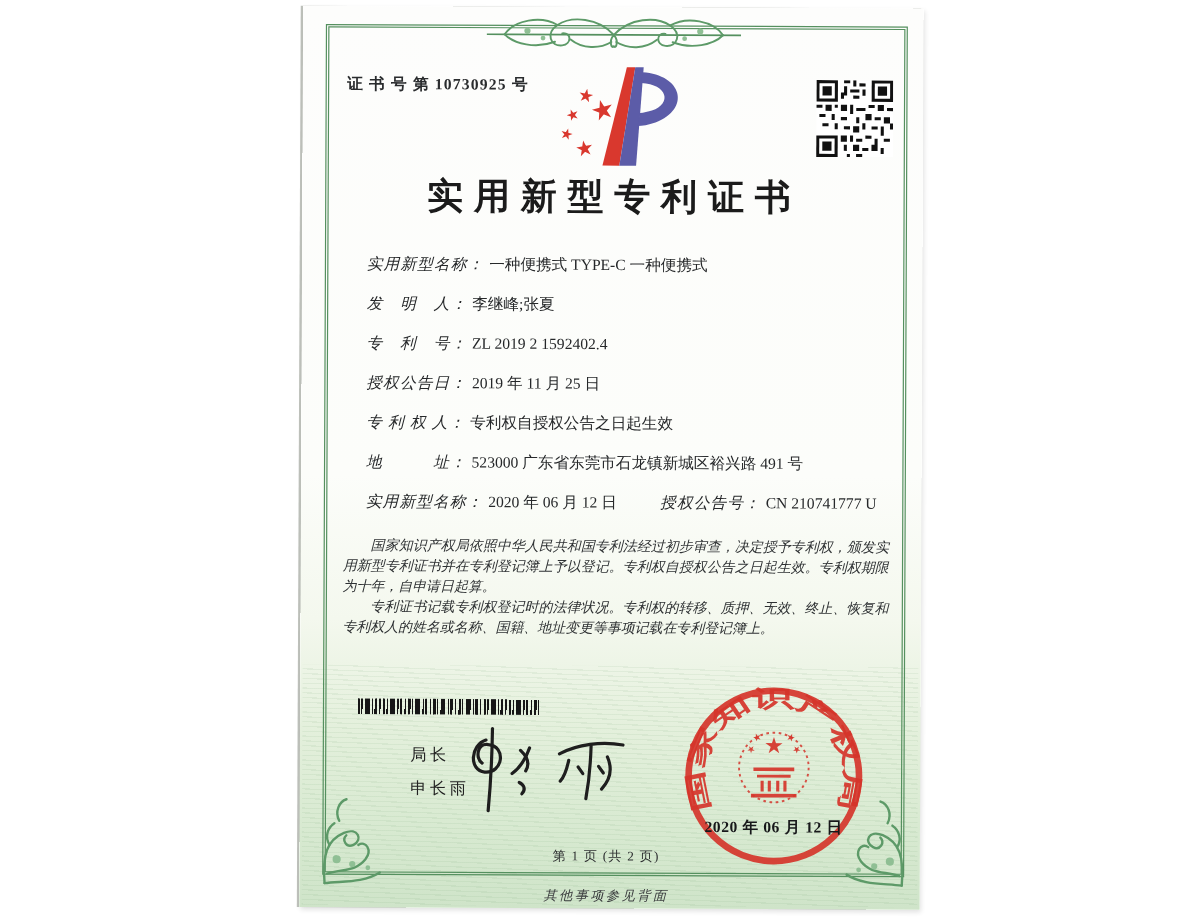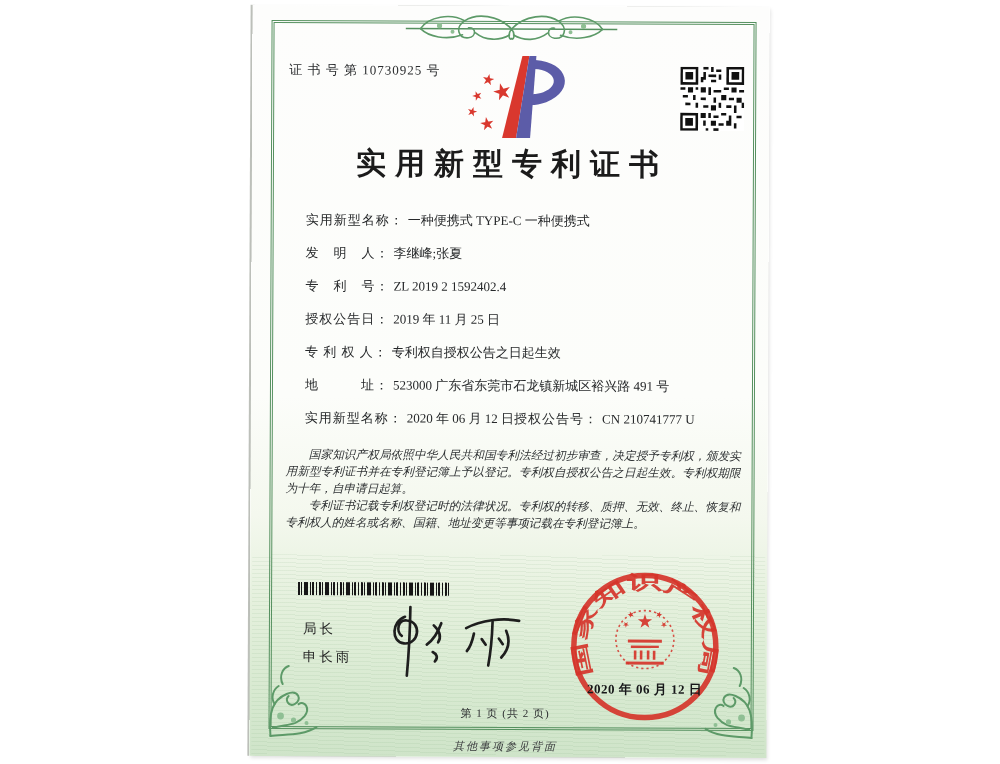"证 书 号 第 10730925" .cert-no { font-weight: none -> bold }
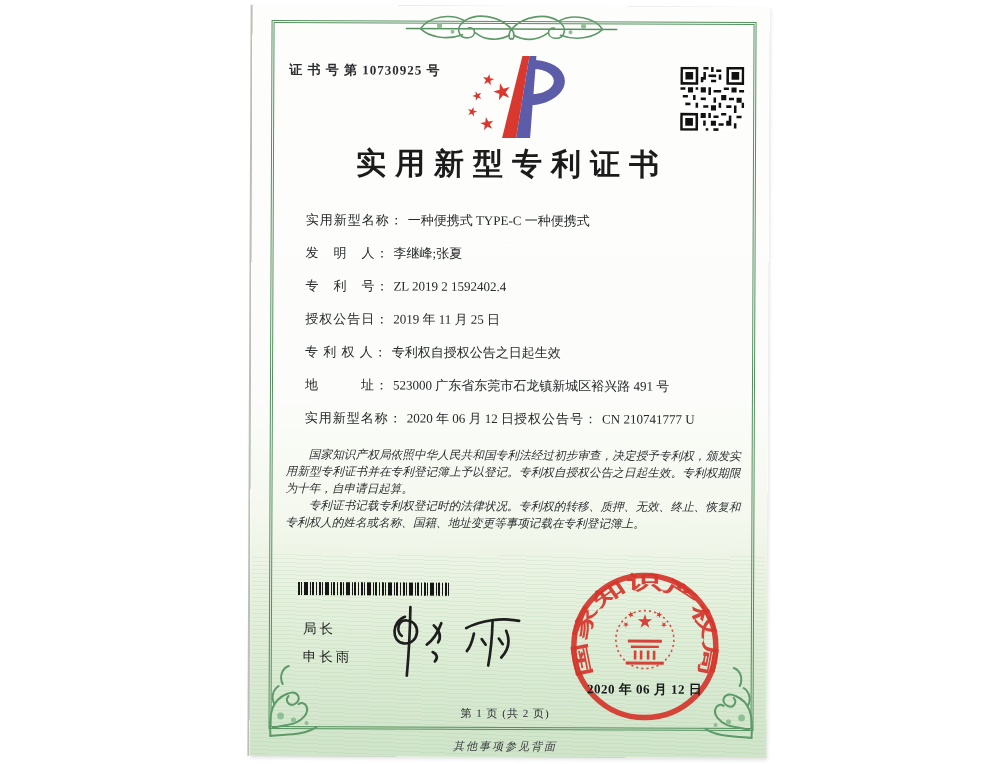"实用新型名称：" .field-row .lbl { font-style: none -> italic }
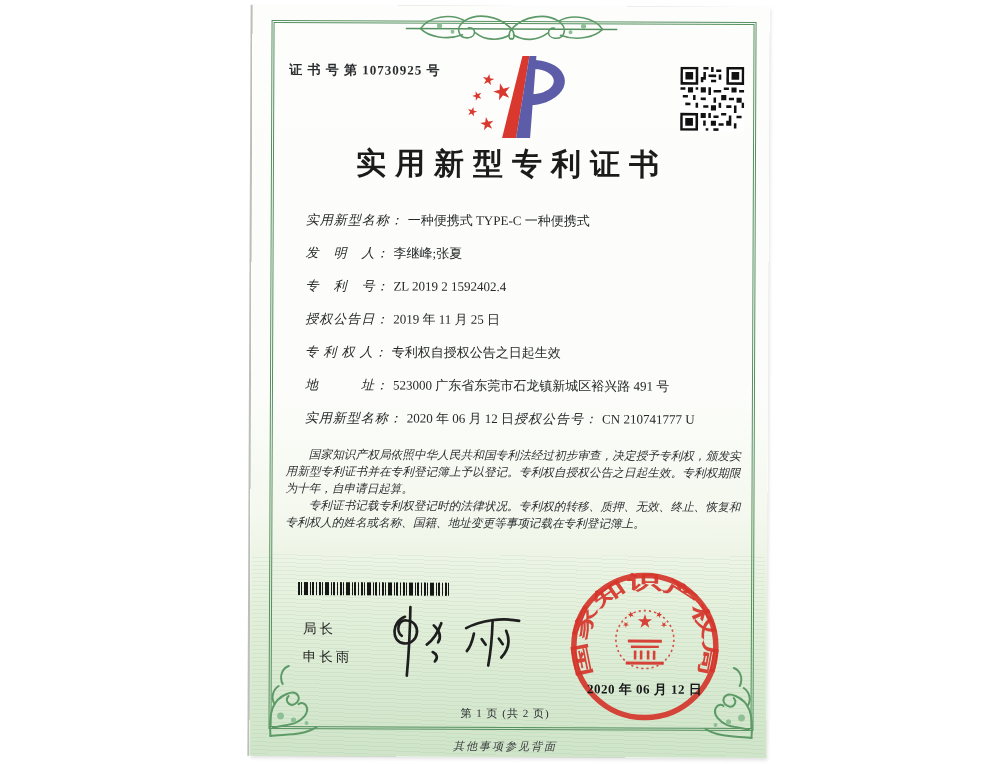"授权公告号： CN 210741777 U" .grant-pair2 { margin-left: none -> 36px }
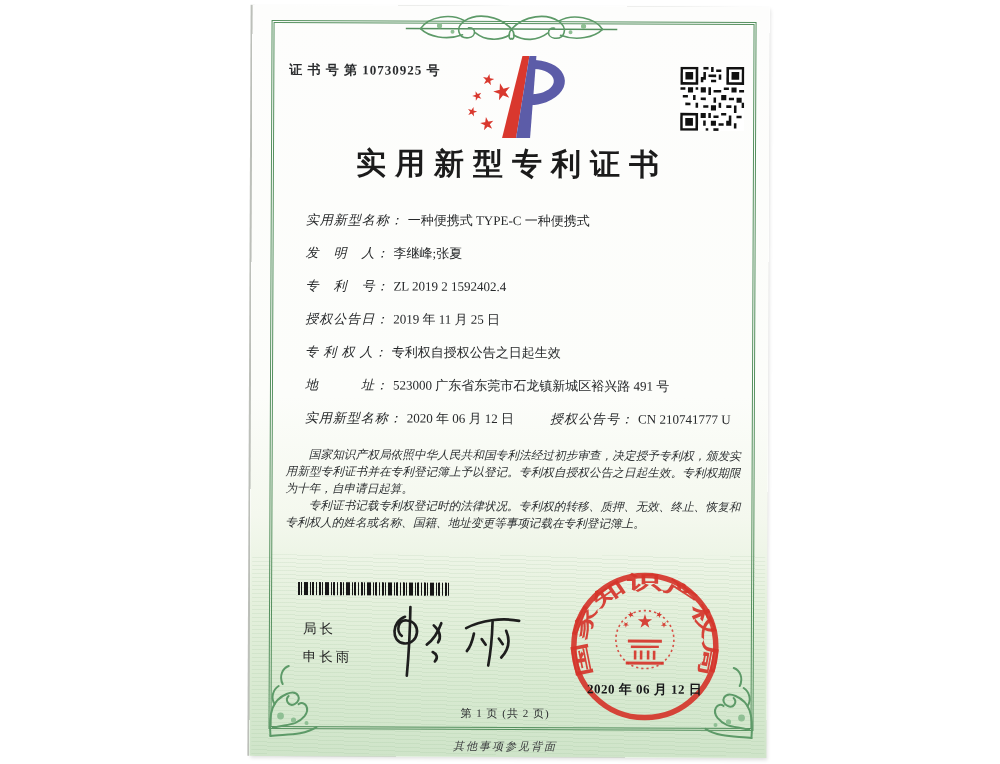"局长" .sig-block div { margin-left: none -> 39px }
